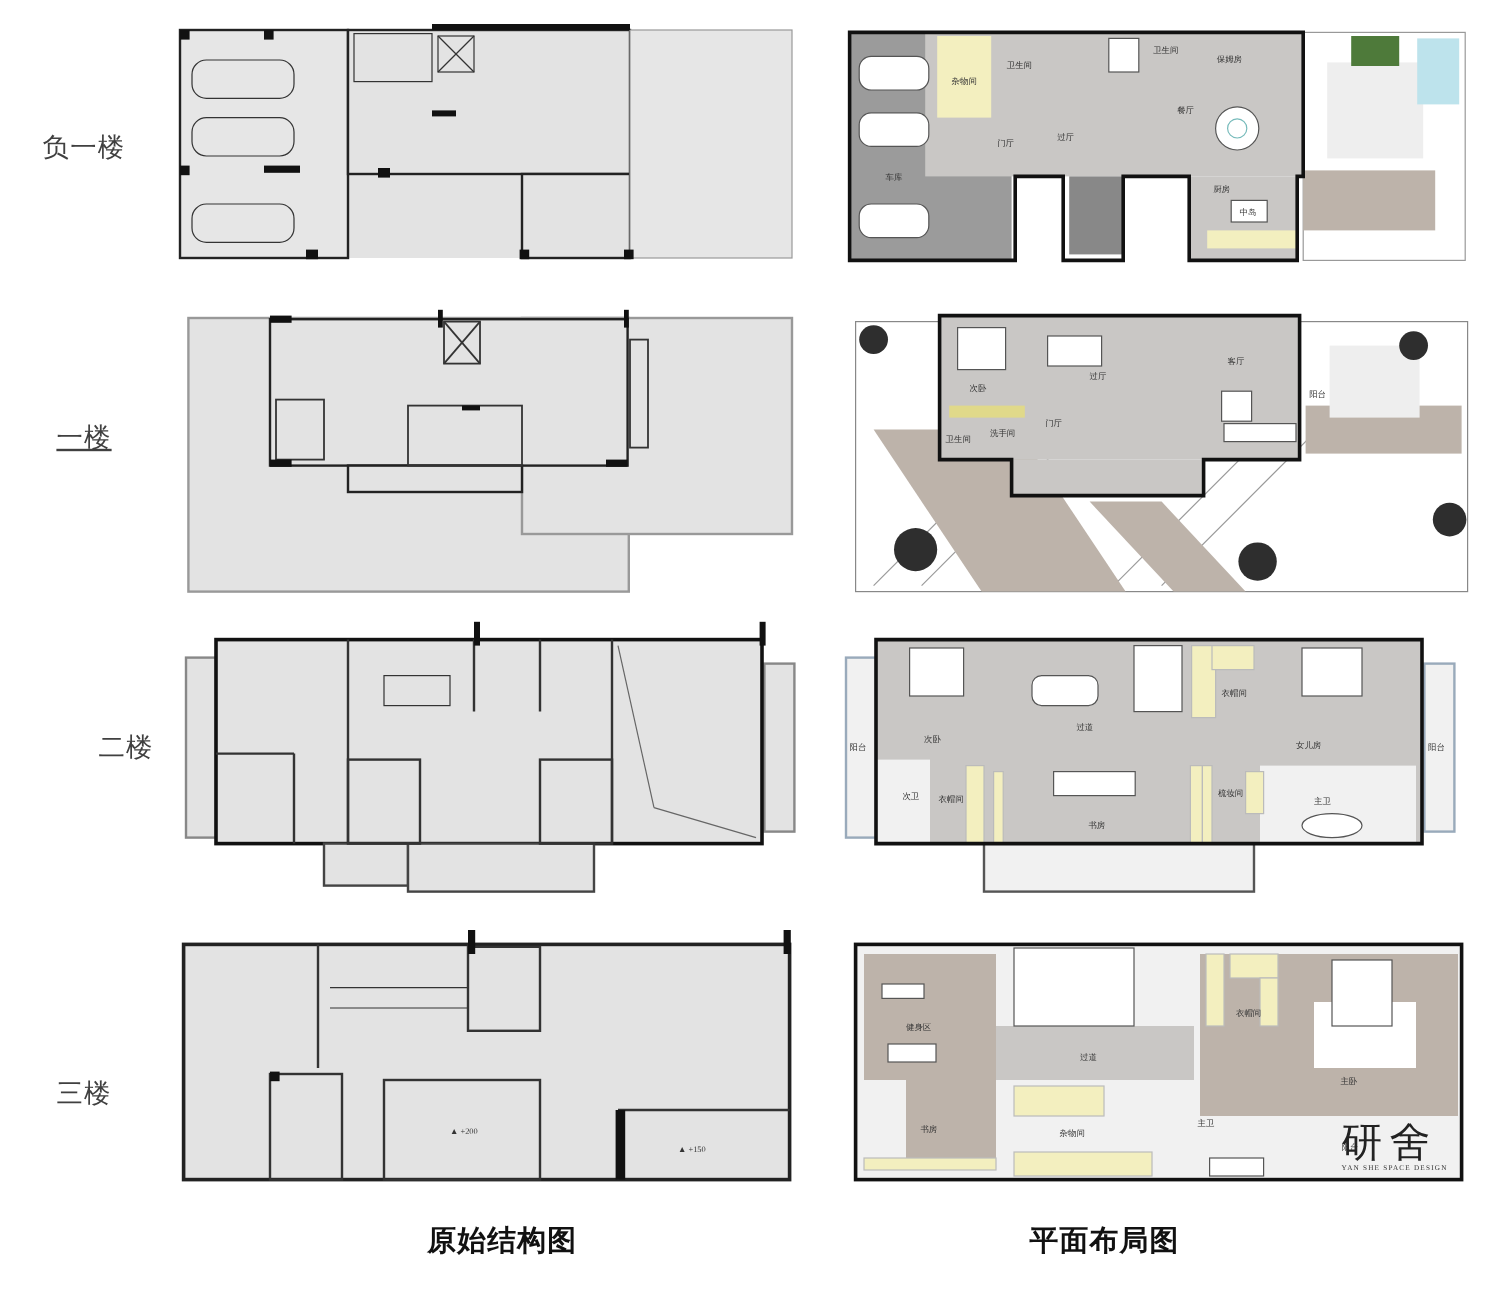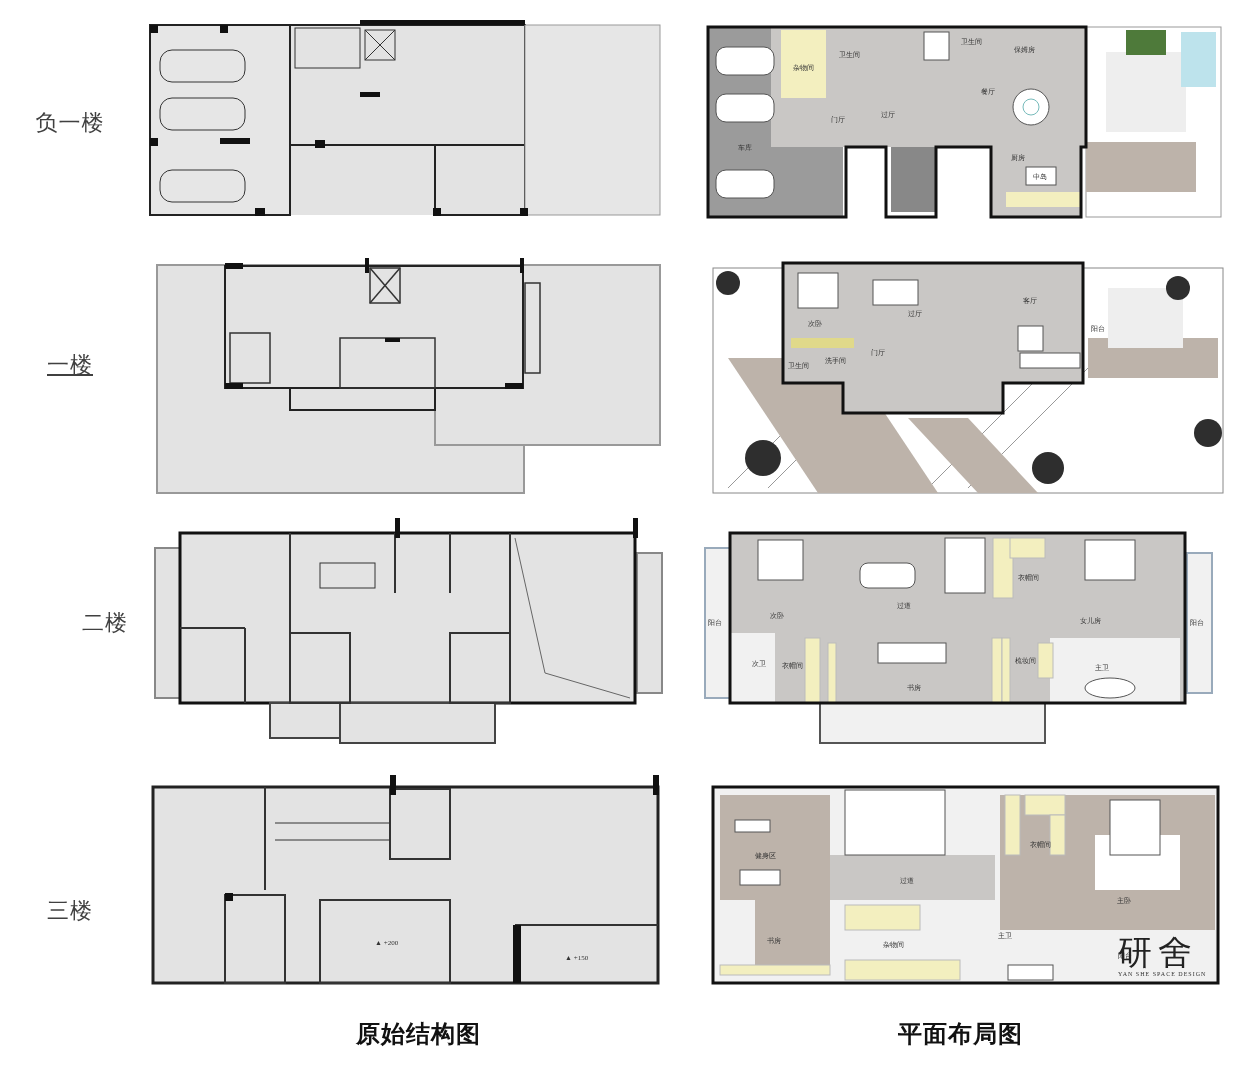"平面布局图" div.caption { left: 898px -> 858px }
